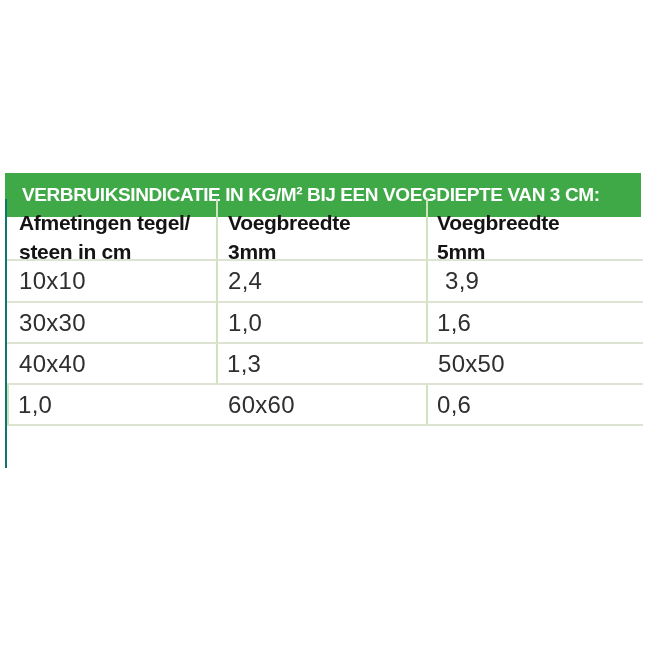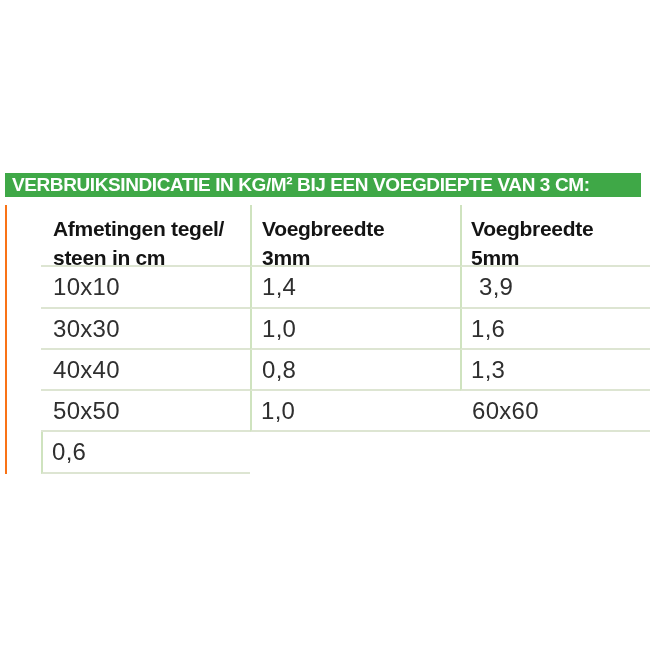"VERBRUIKSINDICATIE IN KG/M² BIJ EEN" .header-bar { height: 24px -> 44px; padding-left: 7px -> 17px }
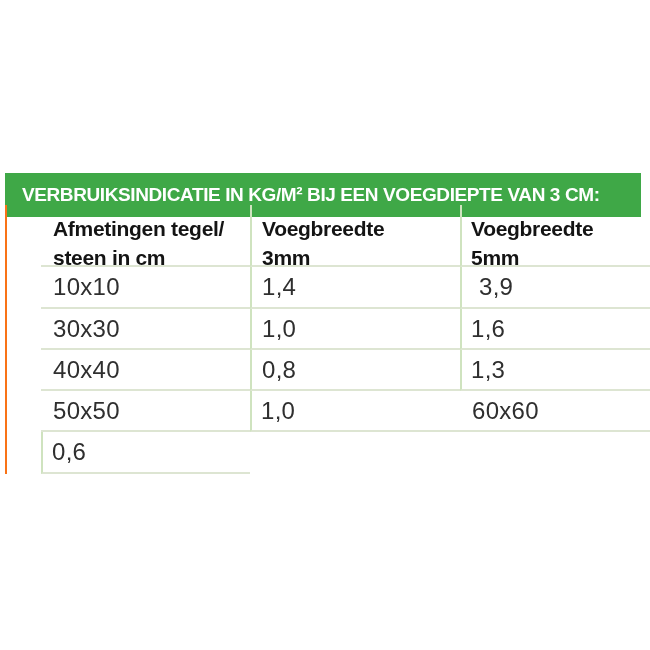"Afmetingen tegel/" .tbl { border-left: 2px solid #f97316 -> 2px solid #0f766e; padding-left: 34px -> none; top: 205px -> 199px }
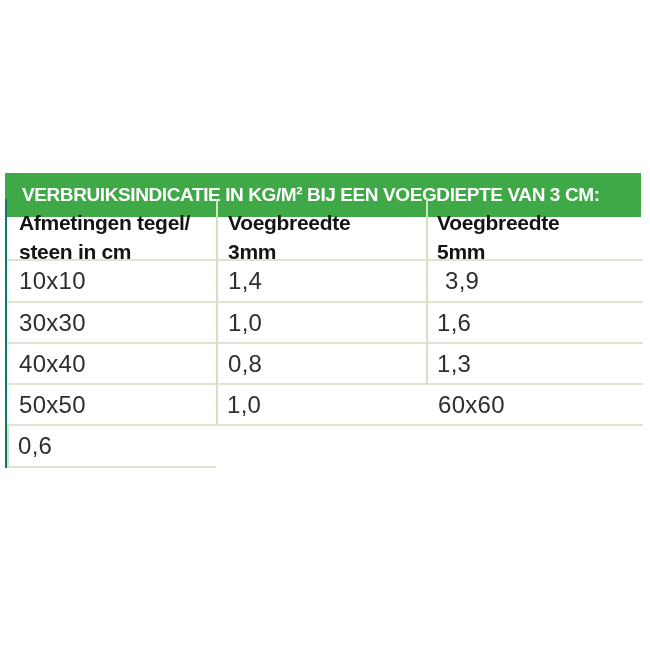"1,4" div.cell { text: 1,4 -> 2,4 }
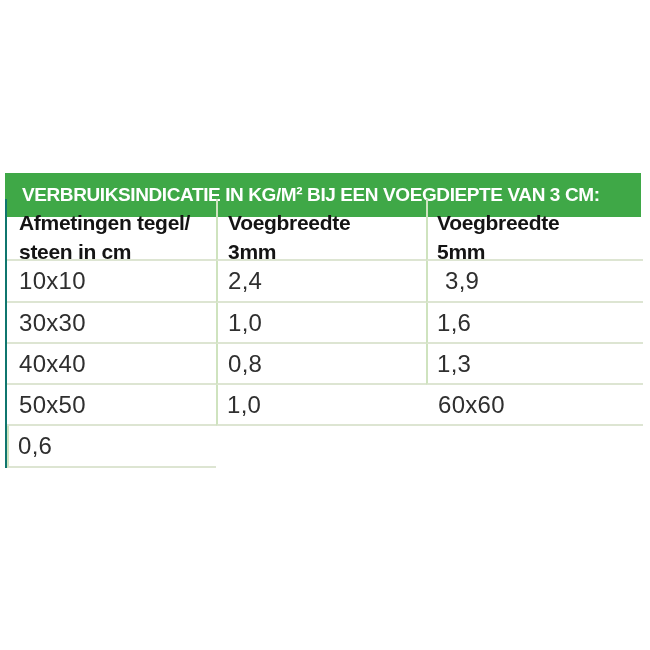"0,8" div.cell { html: <div>0,8</div> -> none }
